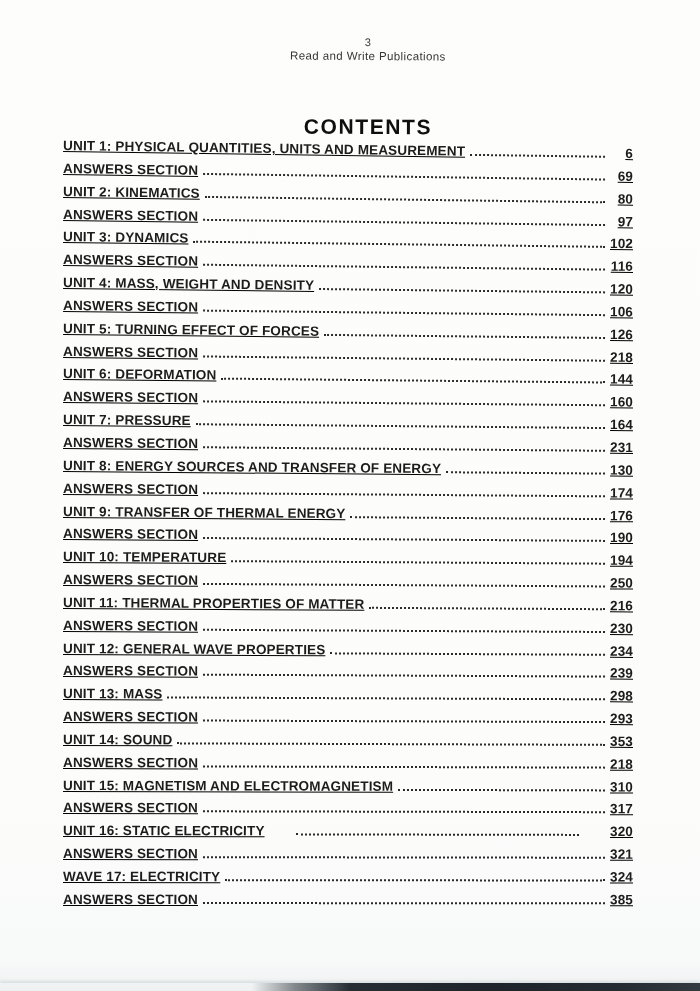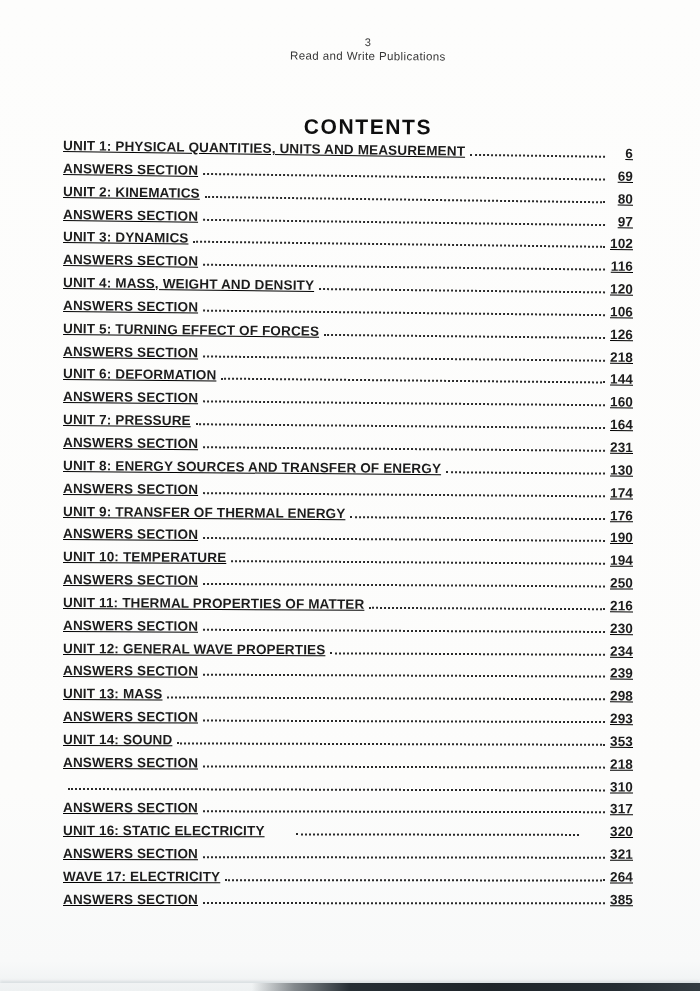"UNIT 15: MAGNETISM AND ELECTROMAGNETISM" span.label { html: none -> <span>UNIT 15: MAGNETISM AND ELECTROMAGNETISM</span> }
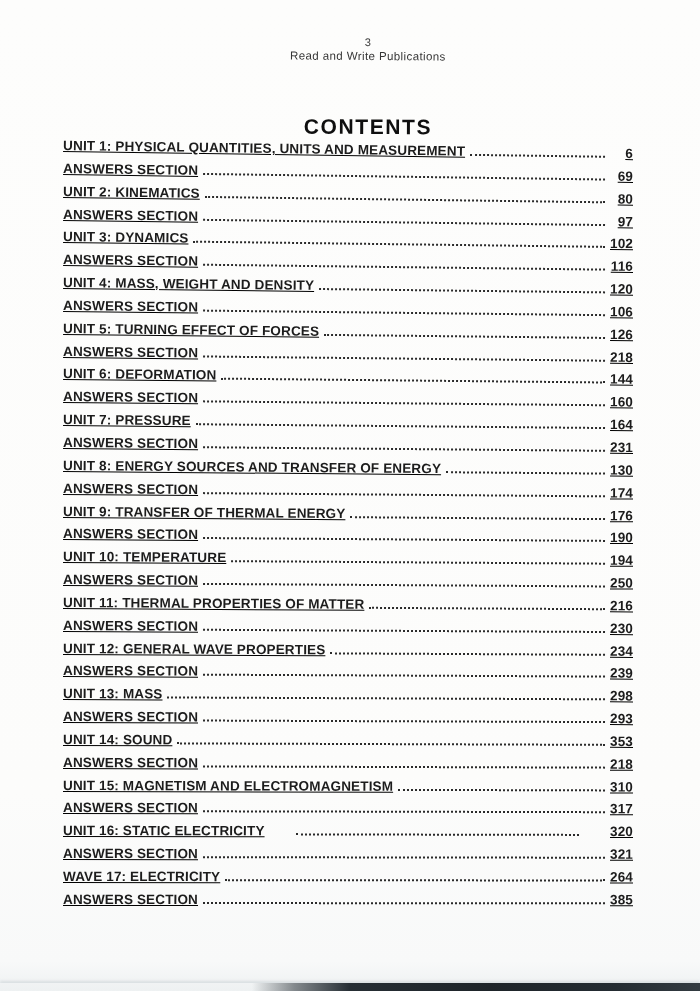"264" span.pnum { text: 264 -> 324 }
